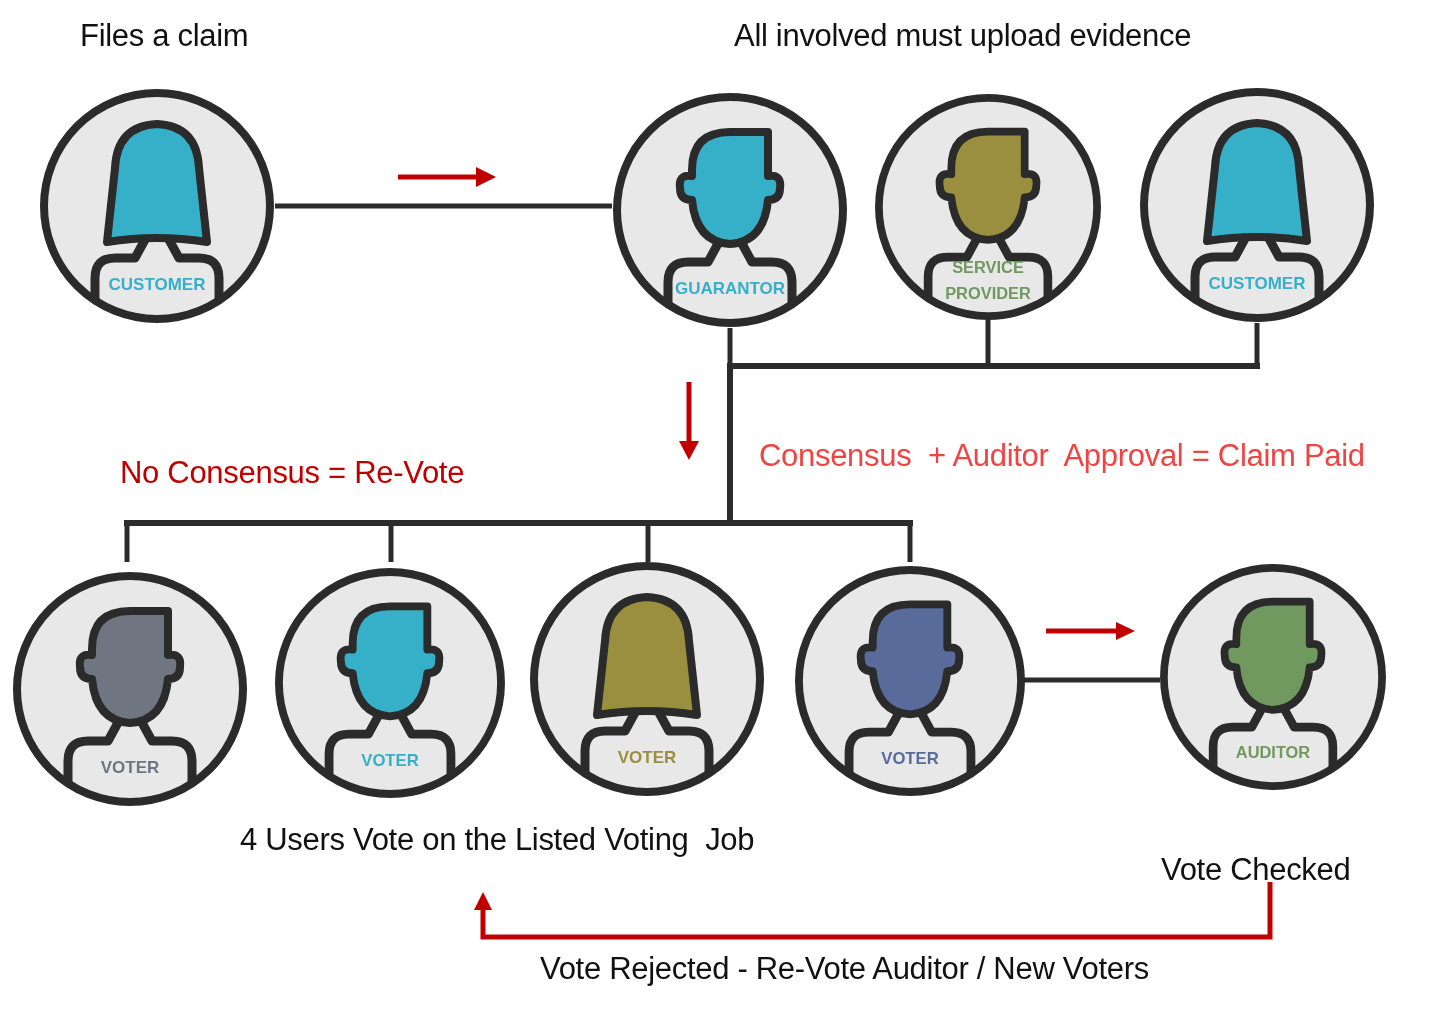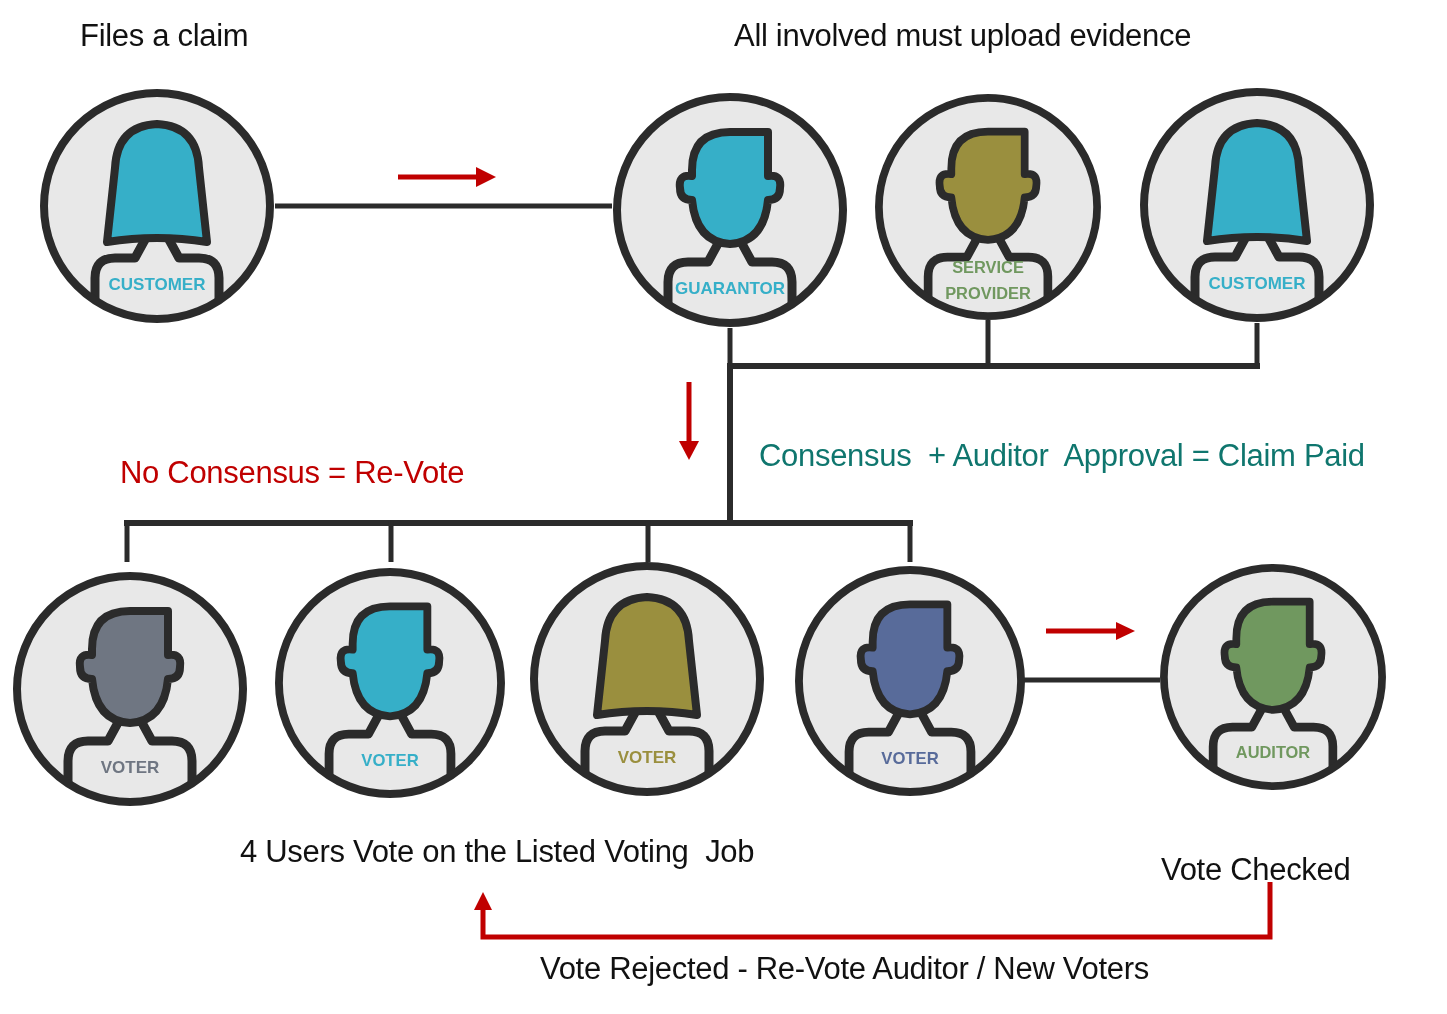"Consensus + Auditor Approval =" .green { color: #0f766e -> #ef4444 }
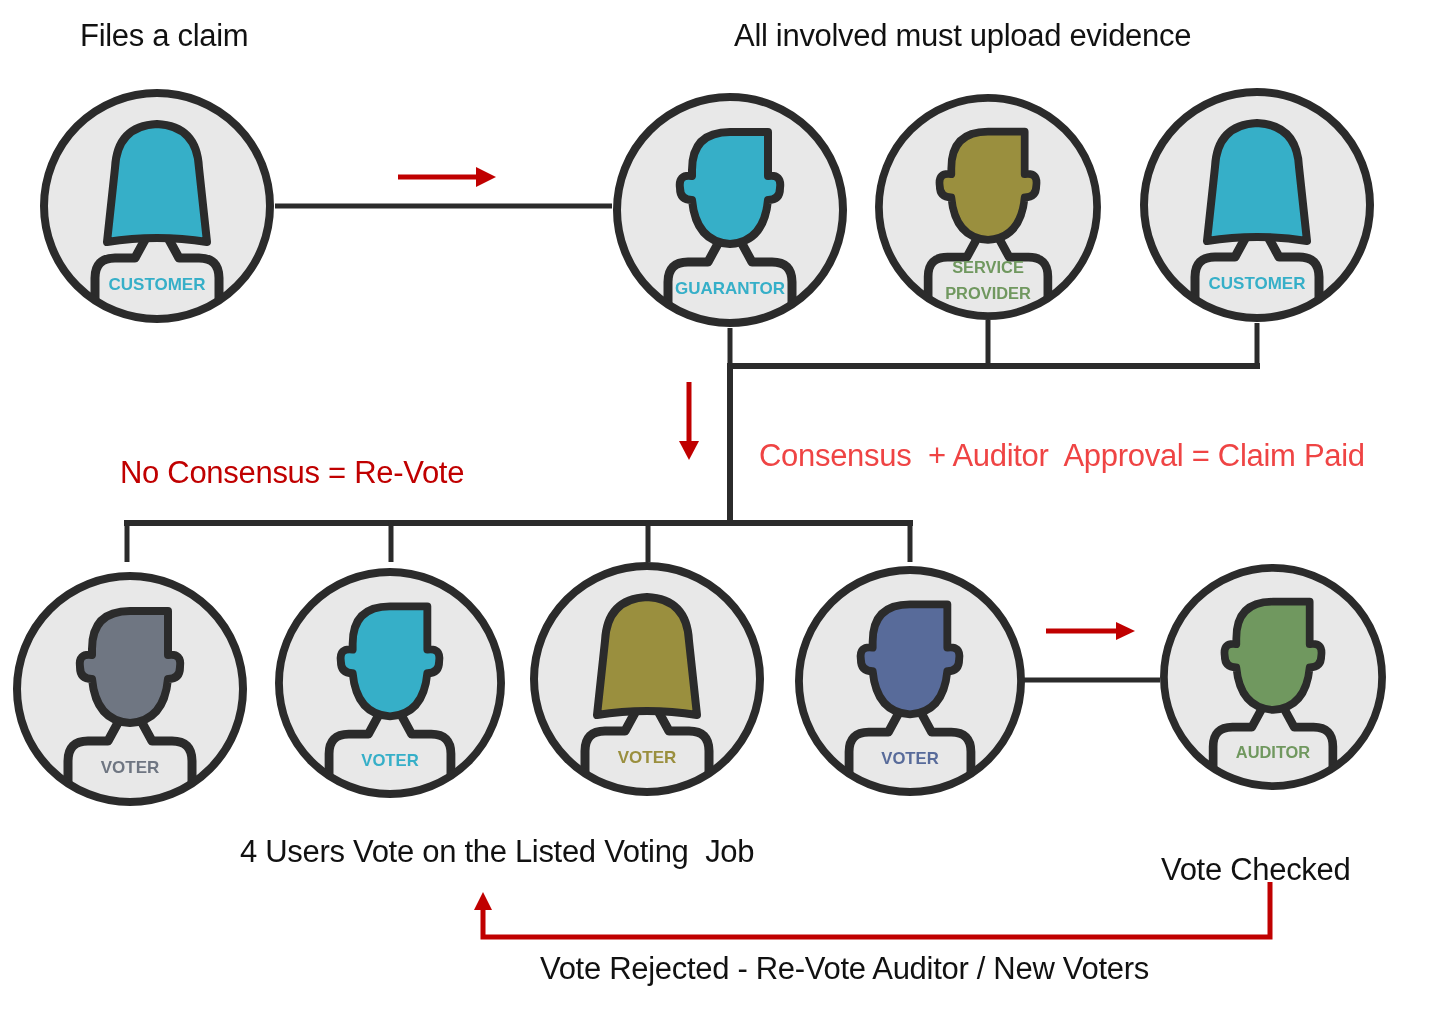"4 Users Vote on the" div.lbl { margin-top: 12px -> none }
